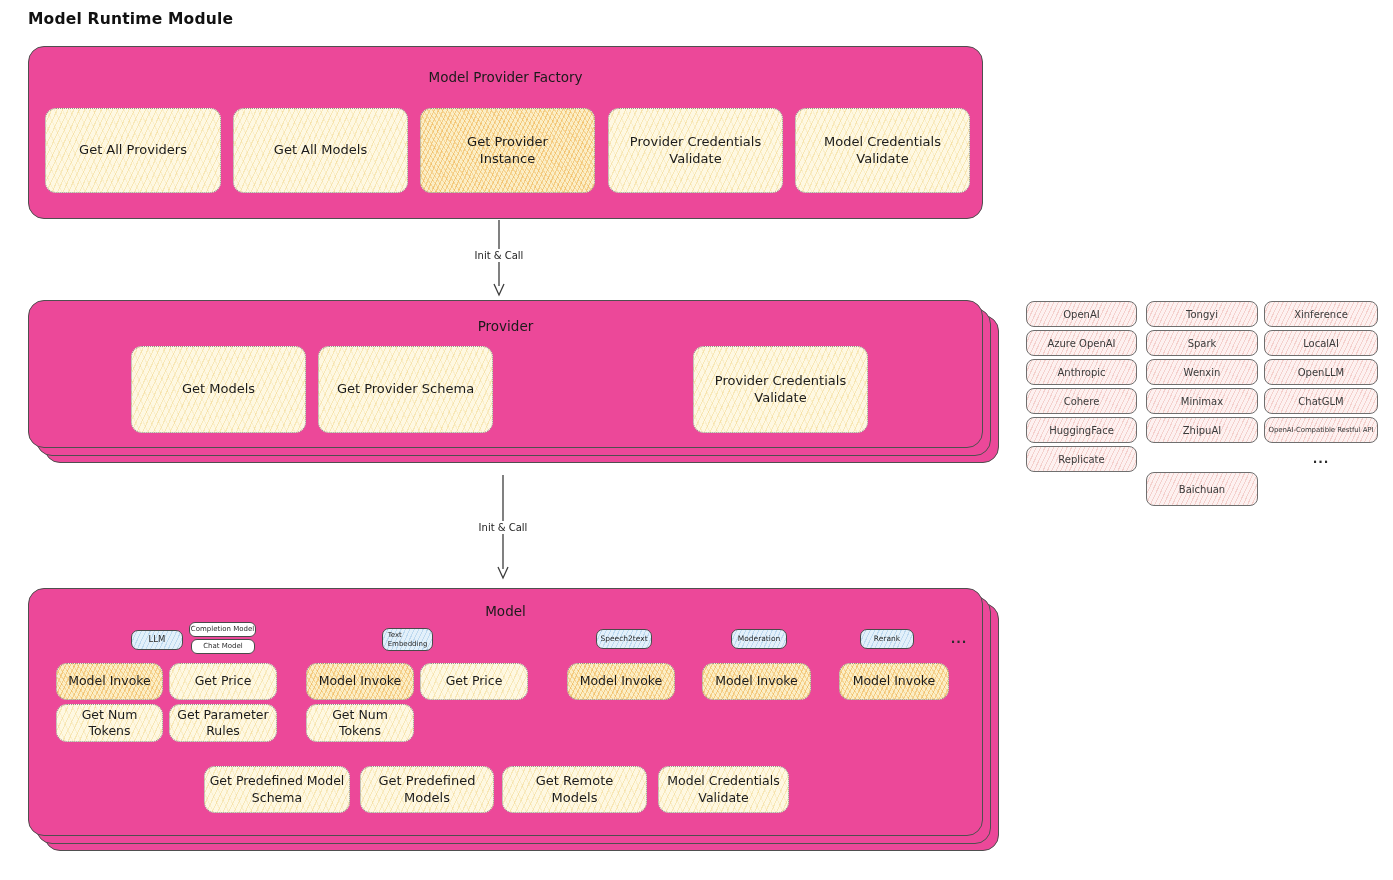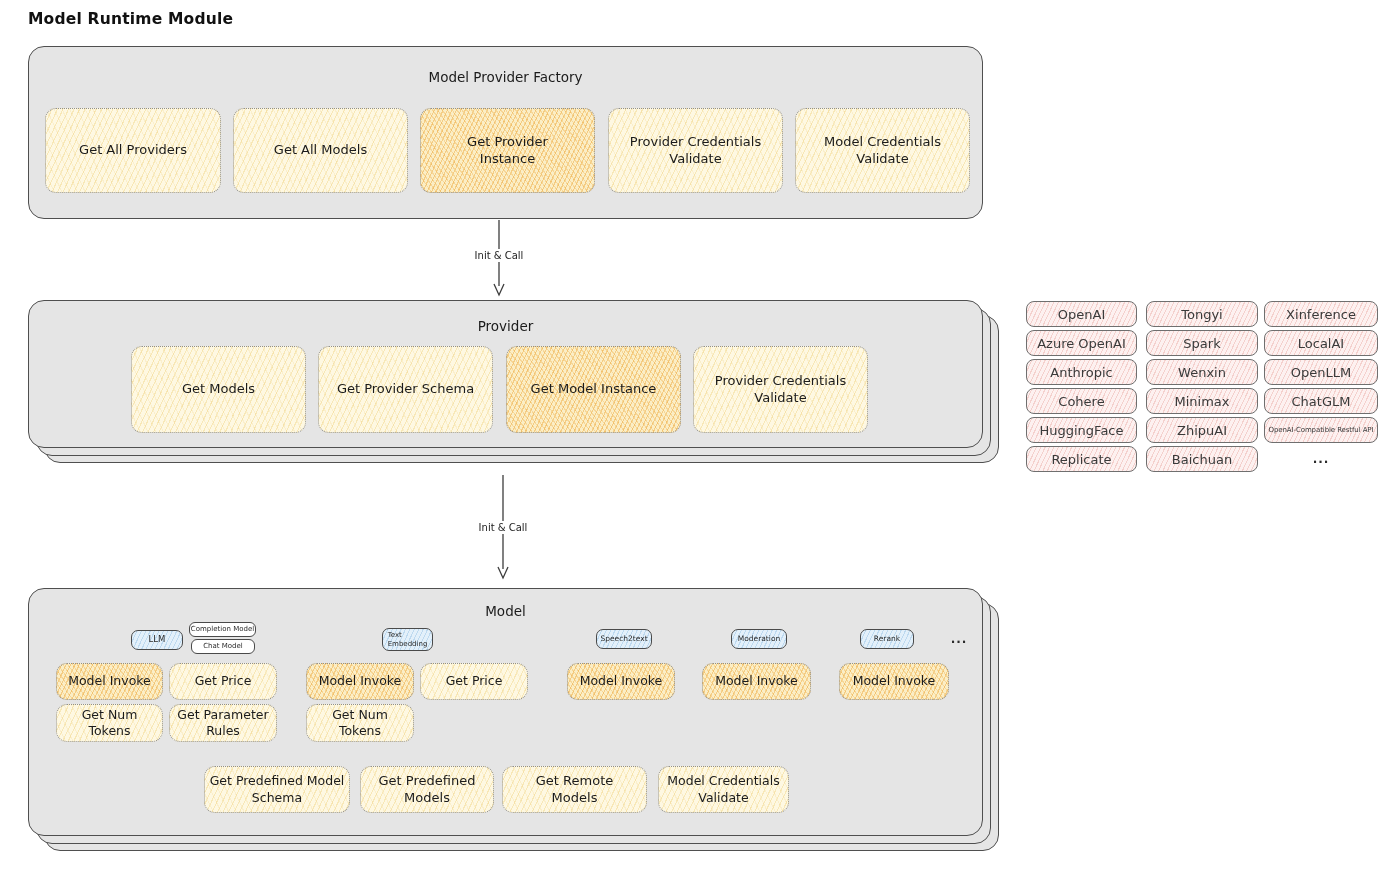"Model Provider Factory" .card,.card-layer { background: #e5e5e5 -> #ec4899 }
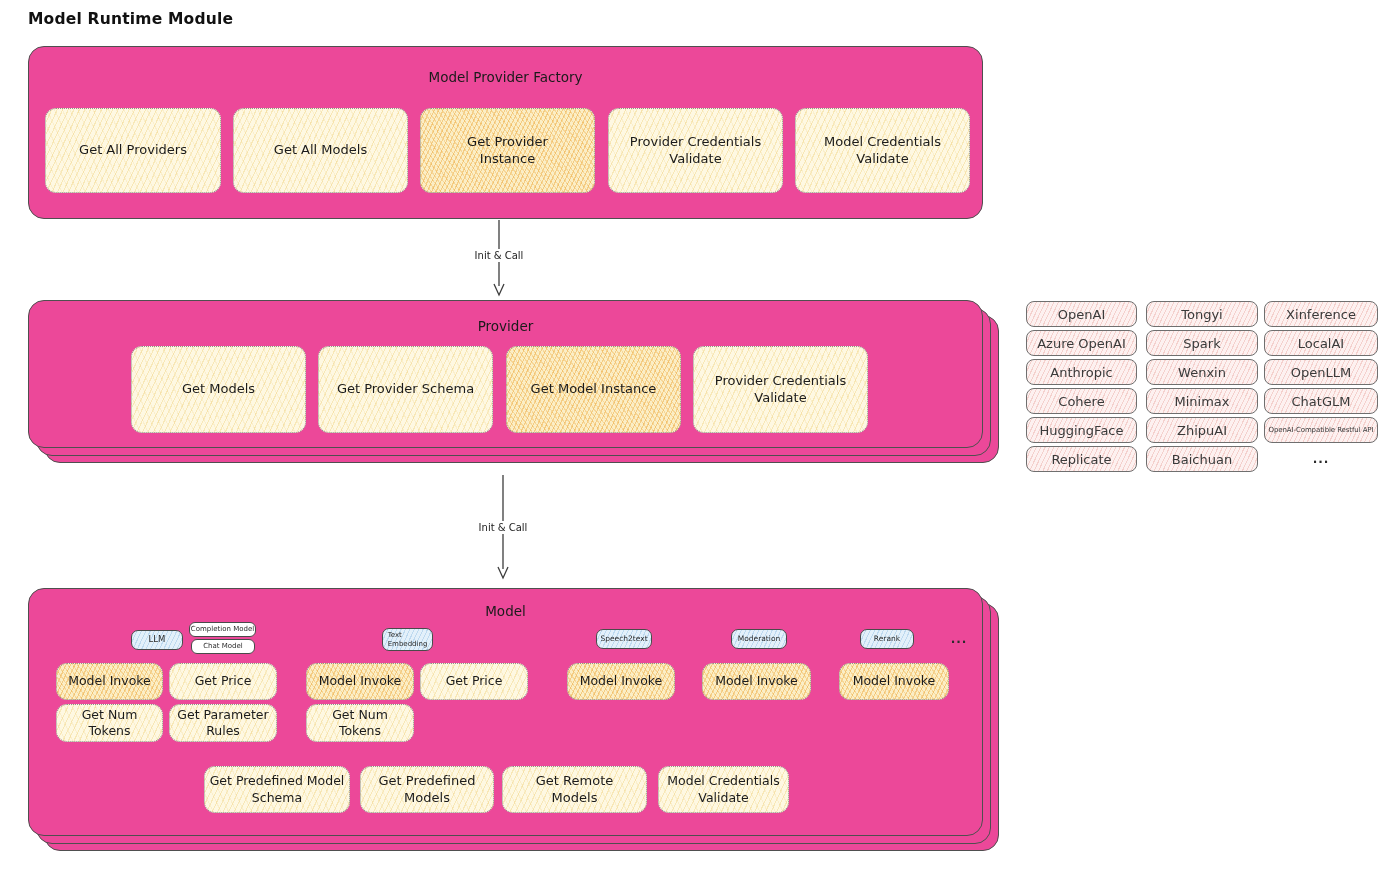"OpenAI" .pill { font-size: 13px -> 10px }
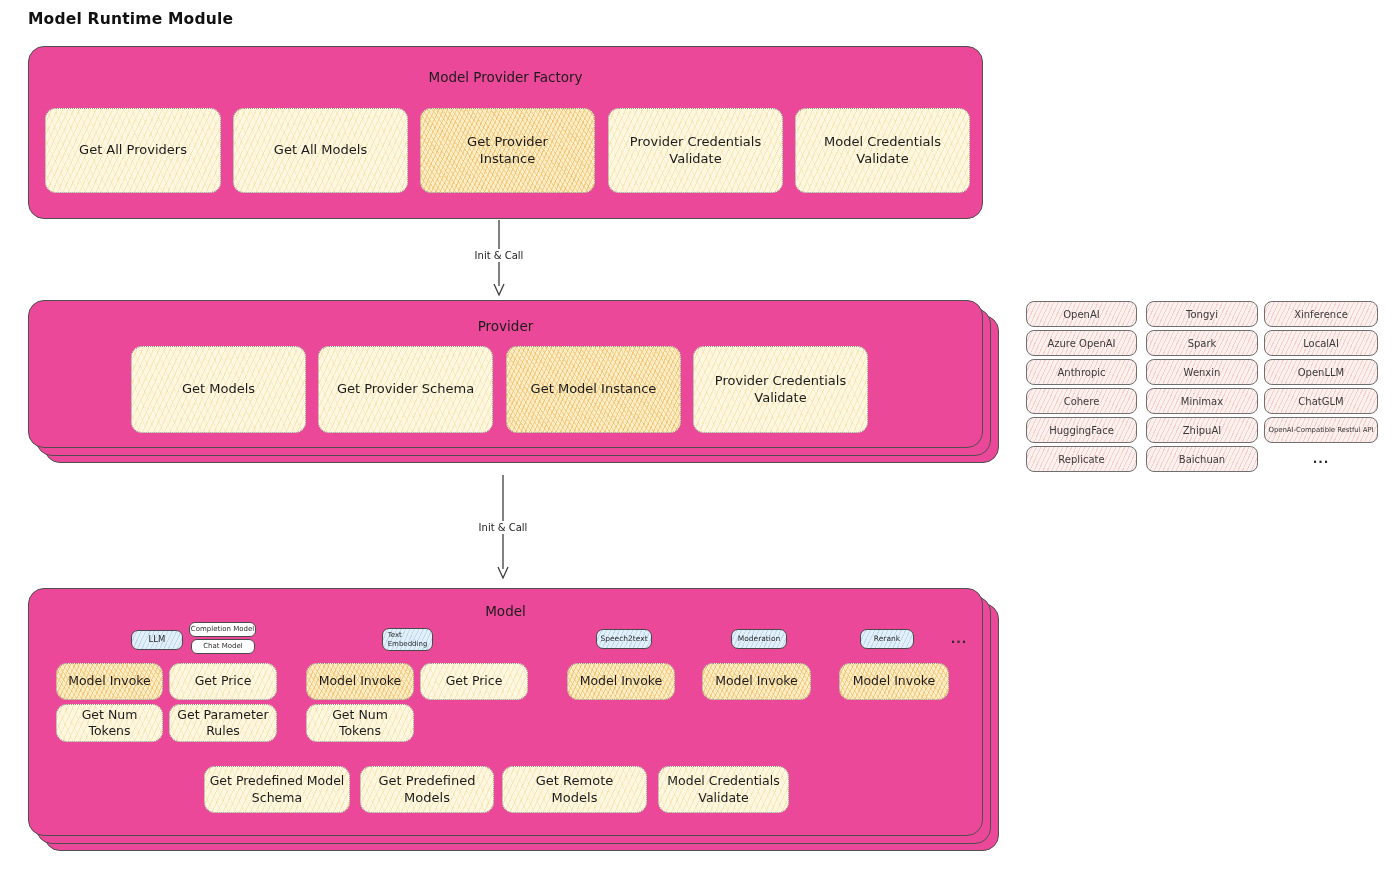"Get Model Instance" div.func { html: <div>Get Model Instance</div> -> none }
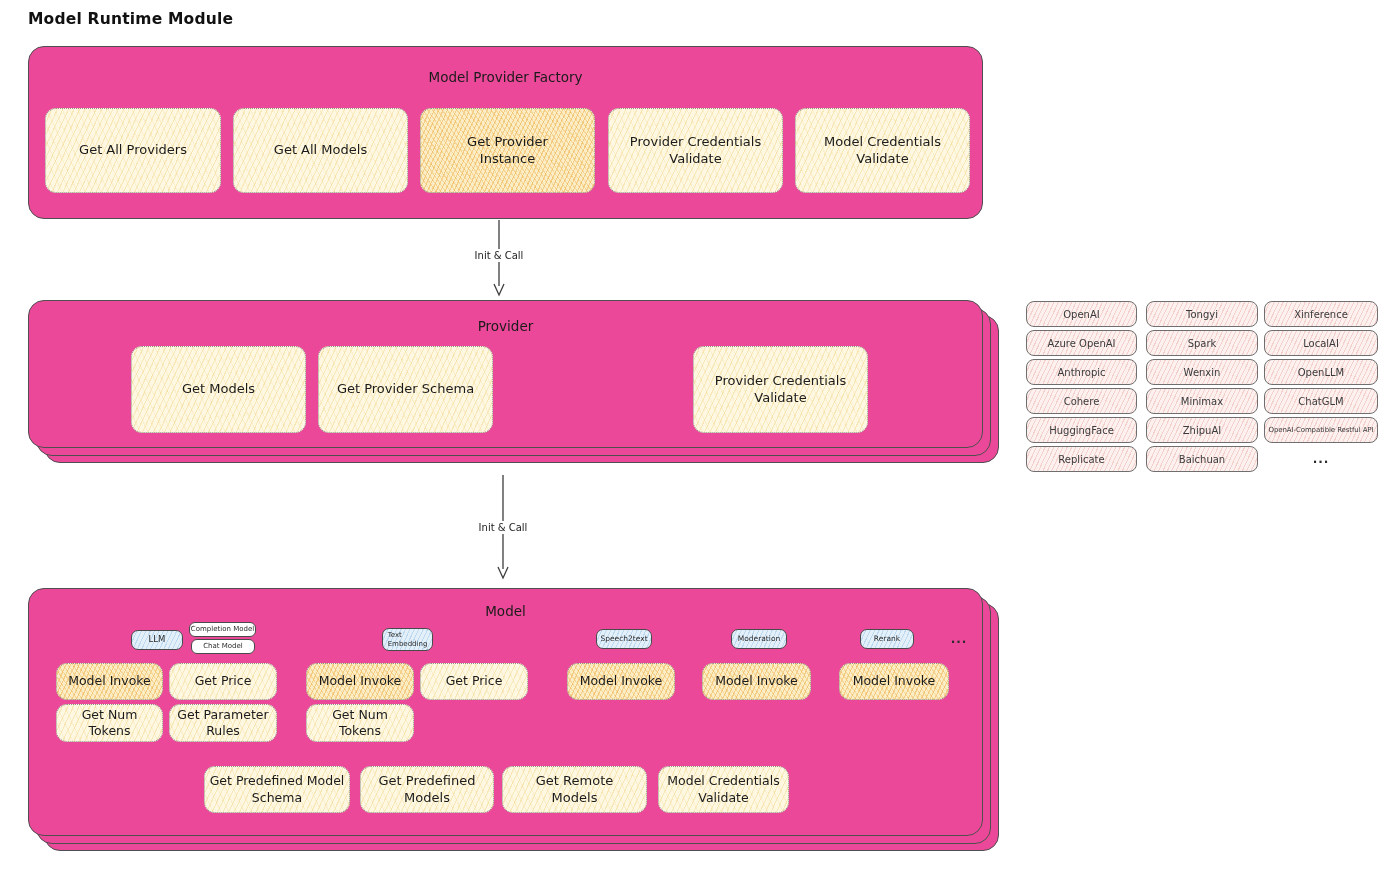"Baichuan" div.pill { height: 26px -> 34px; top: 446px -> 472px }
